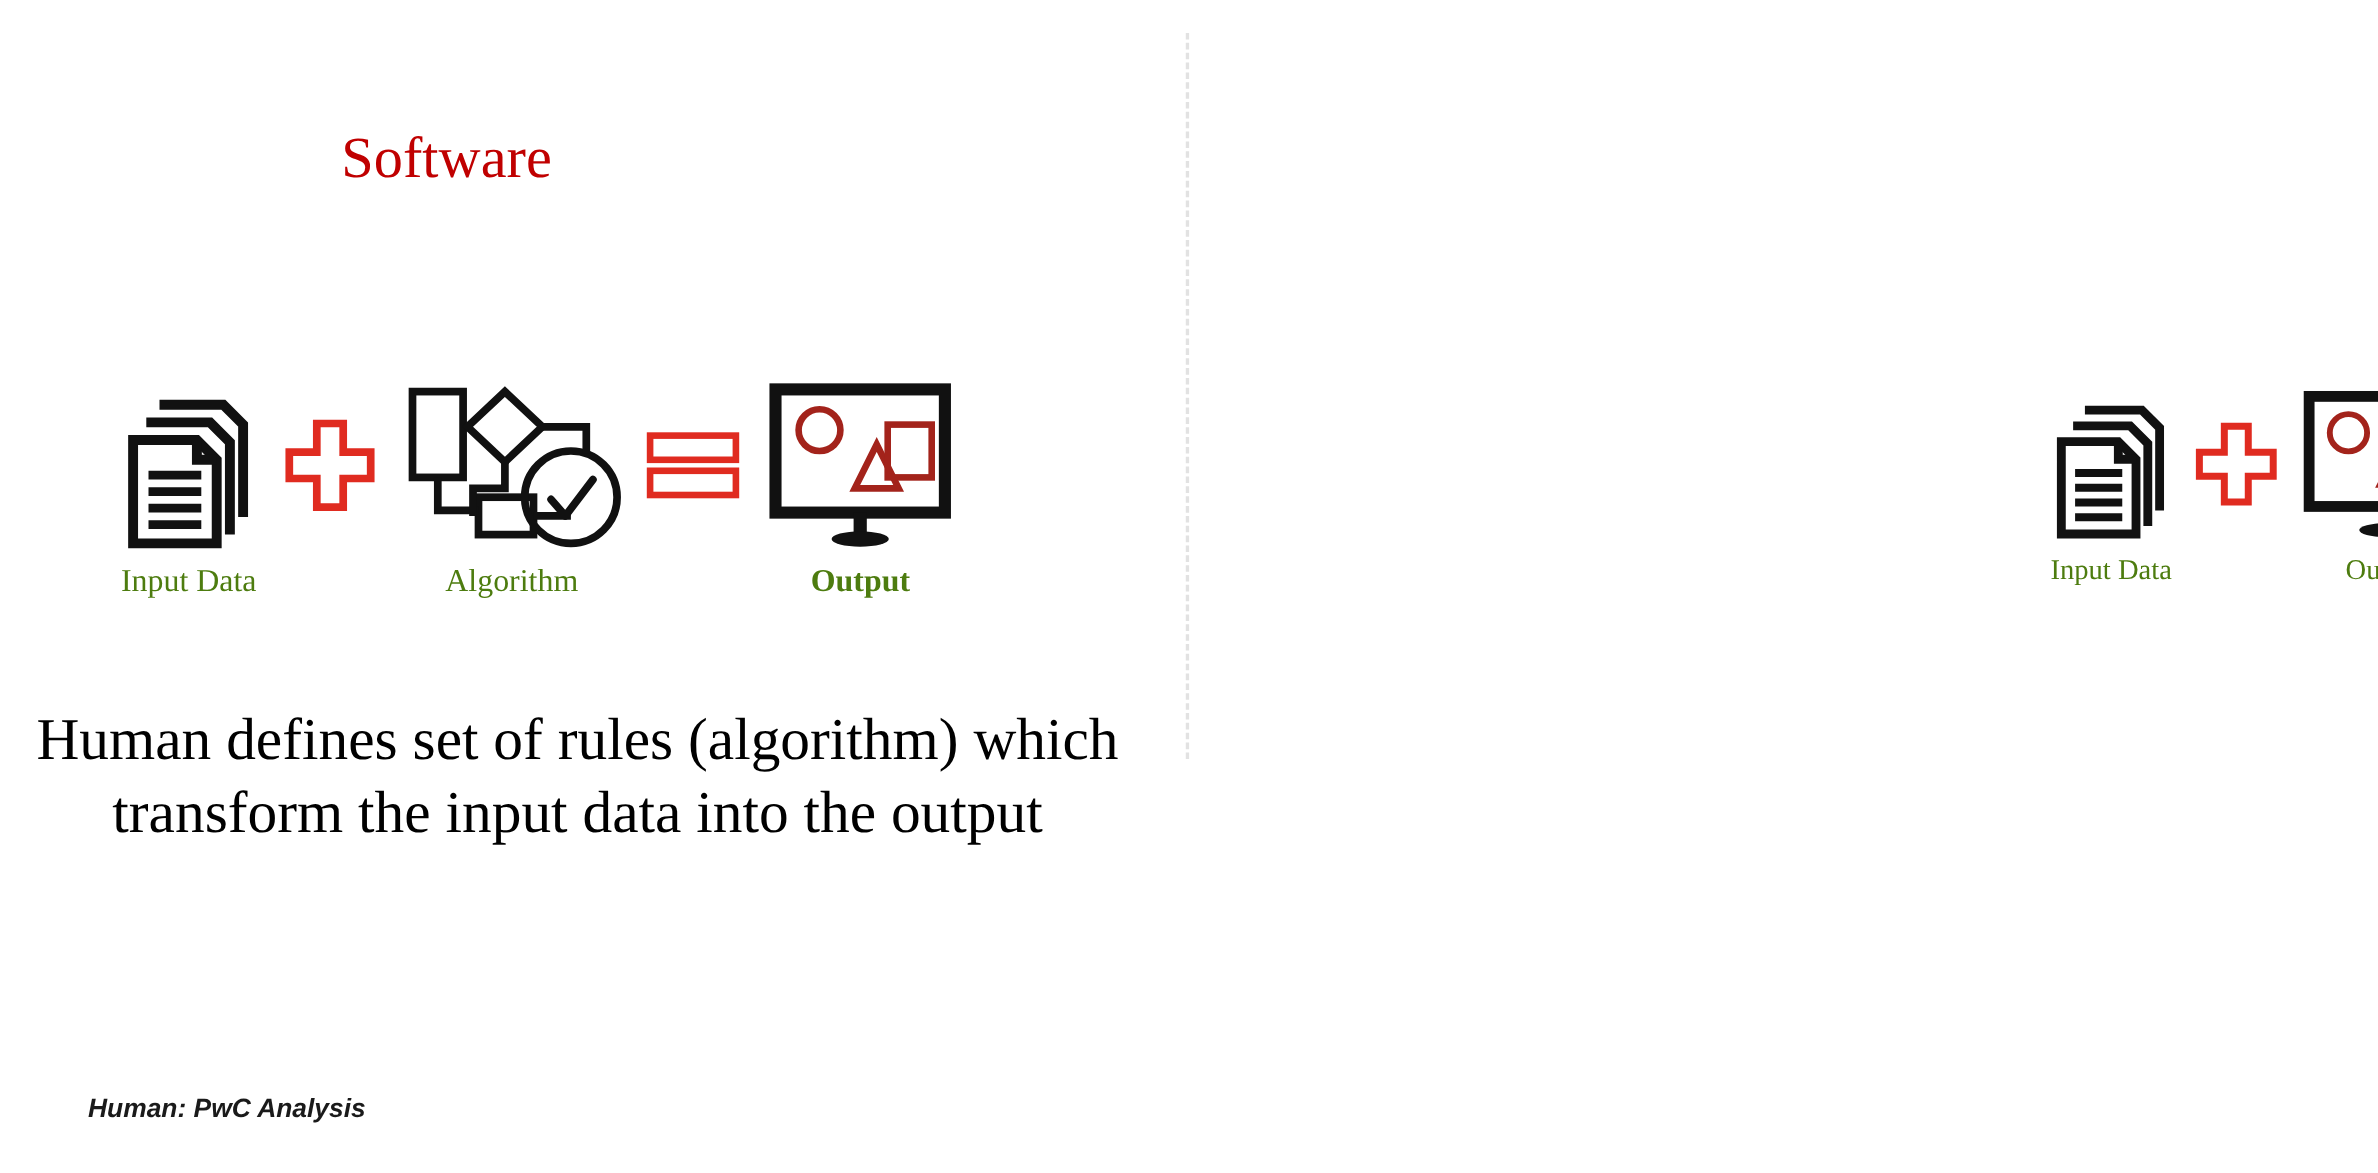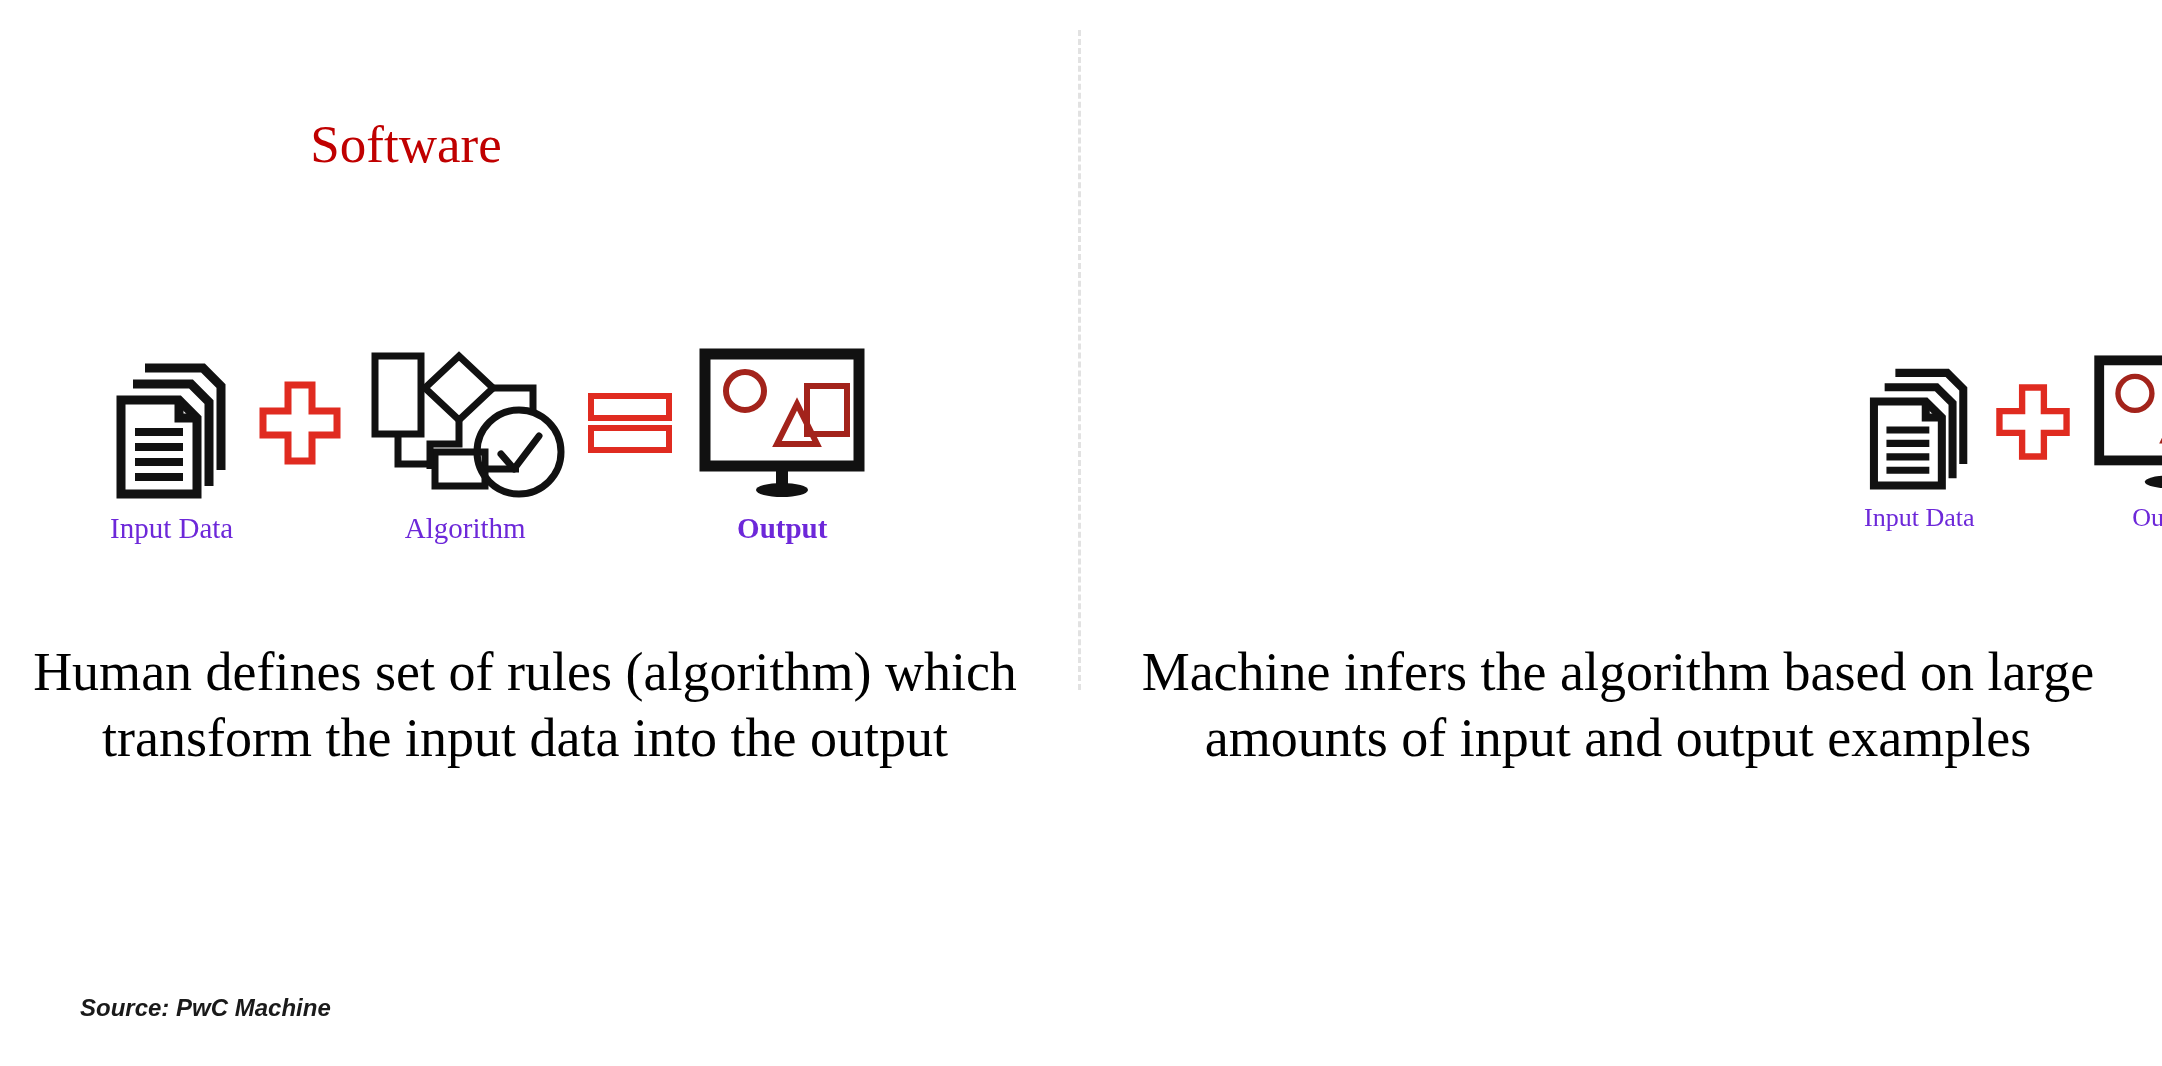"Input Data" .eq-label { color: #6d28d9 -> #4d7c0f }
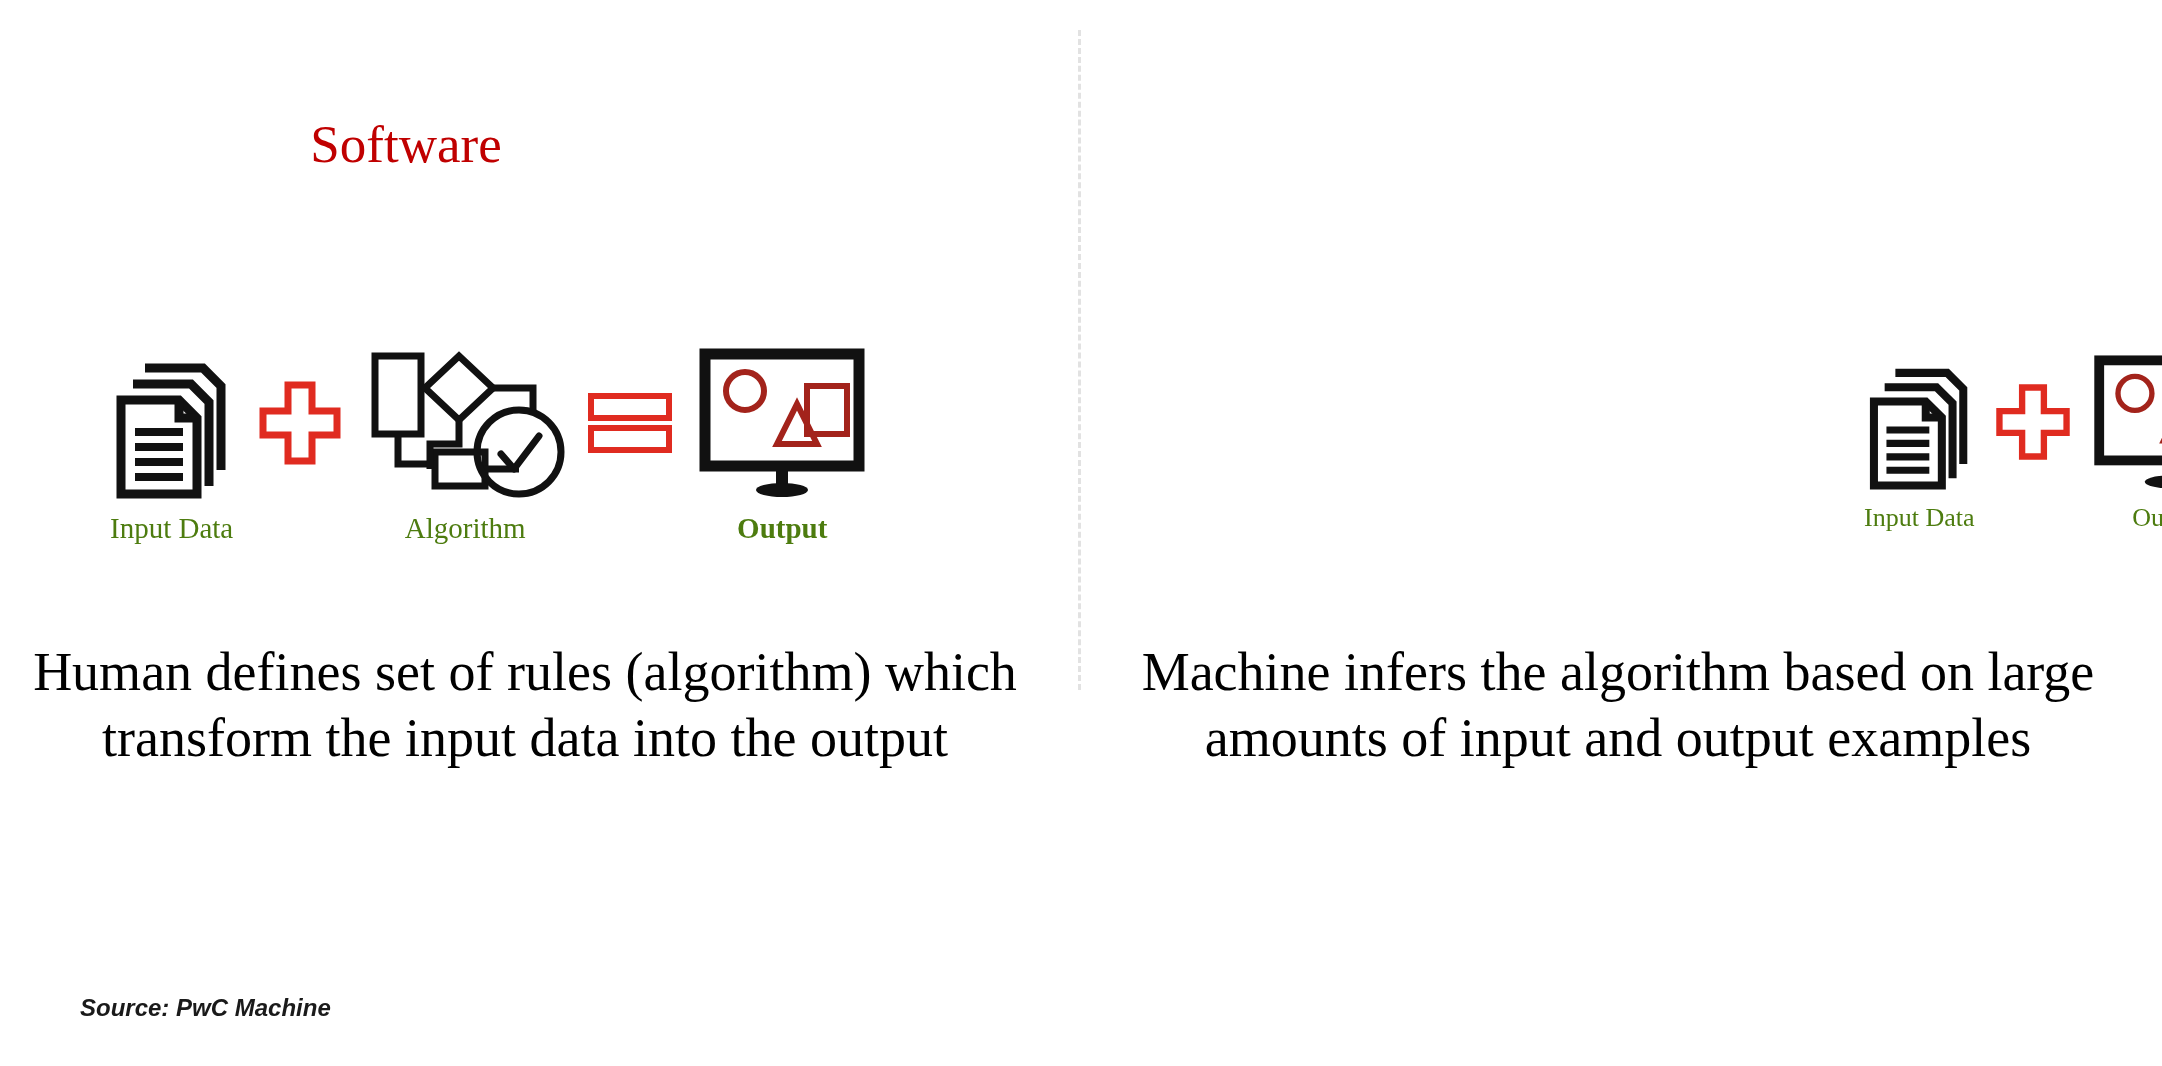"Machine infers the algorithm based" div.caption { html: <div>Machine infers the algorithm based on large amounts of input and output examples</div> -> none }
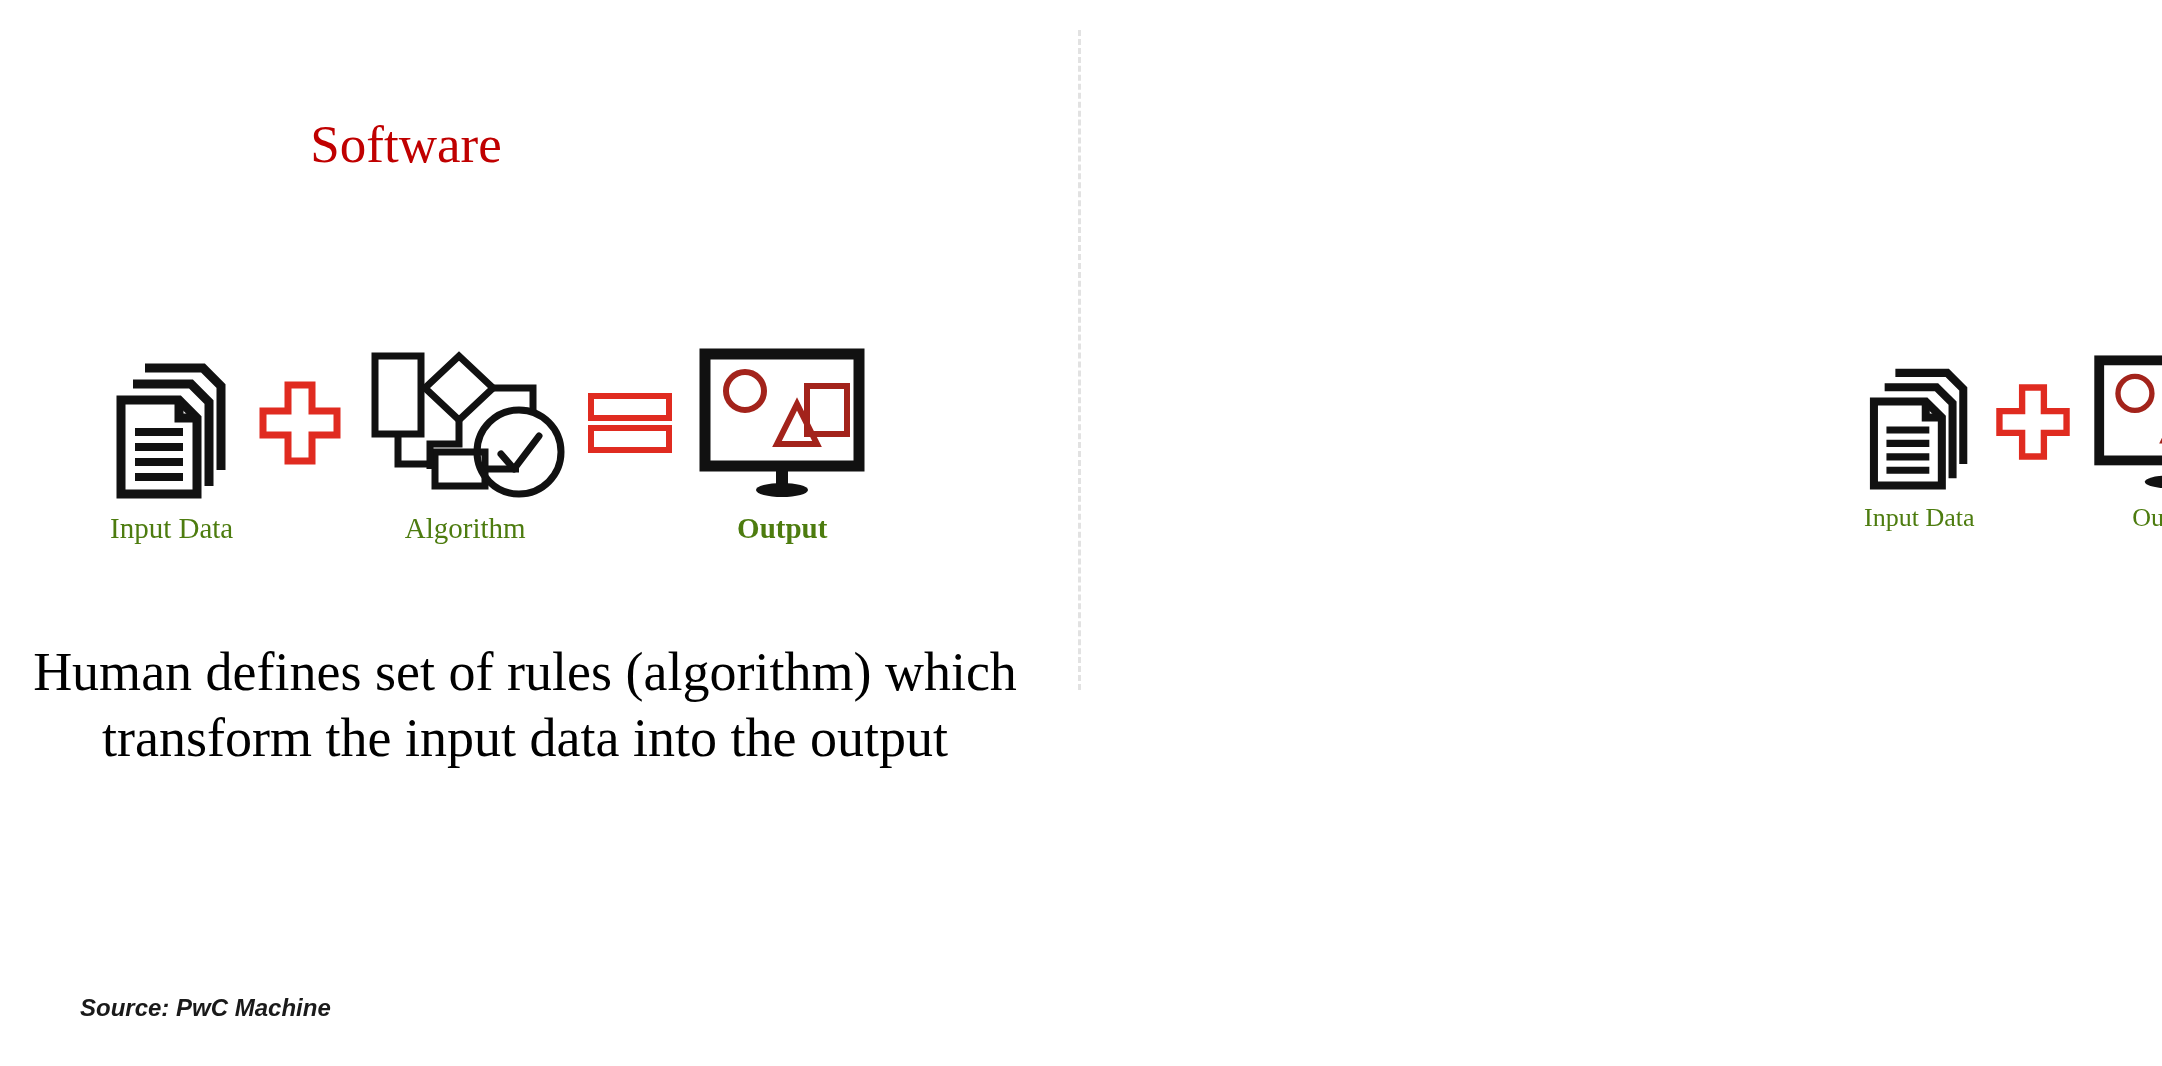"Source: PwC Machine" div.source-note { text: Source: PwC Machine -> Human: PwC Analysis }
